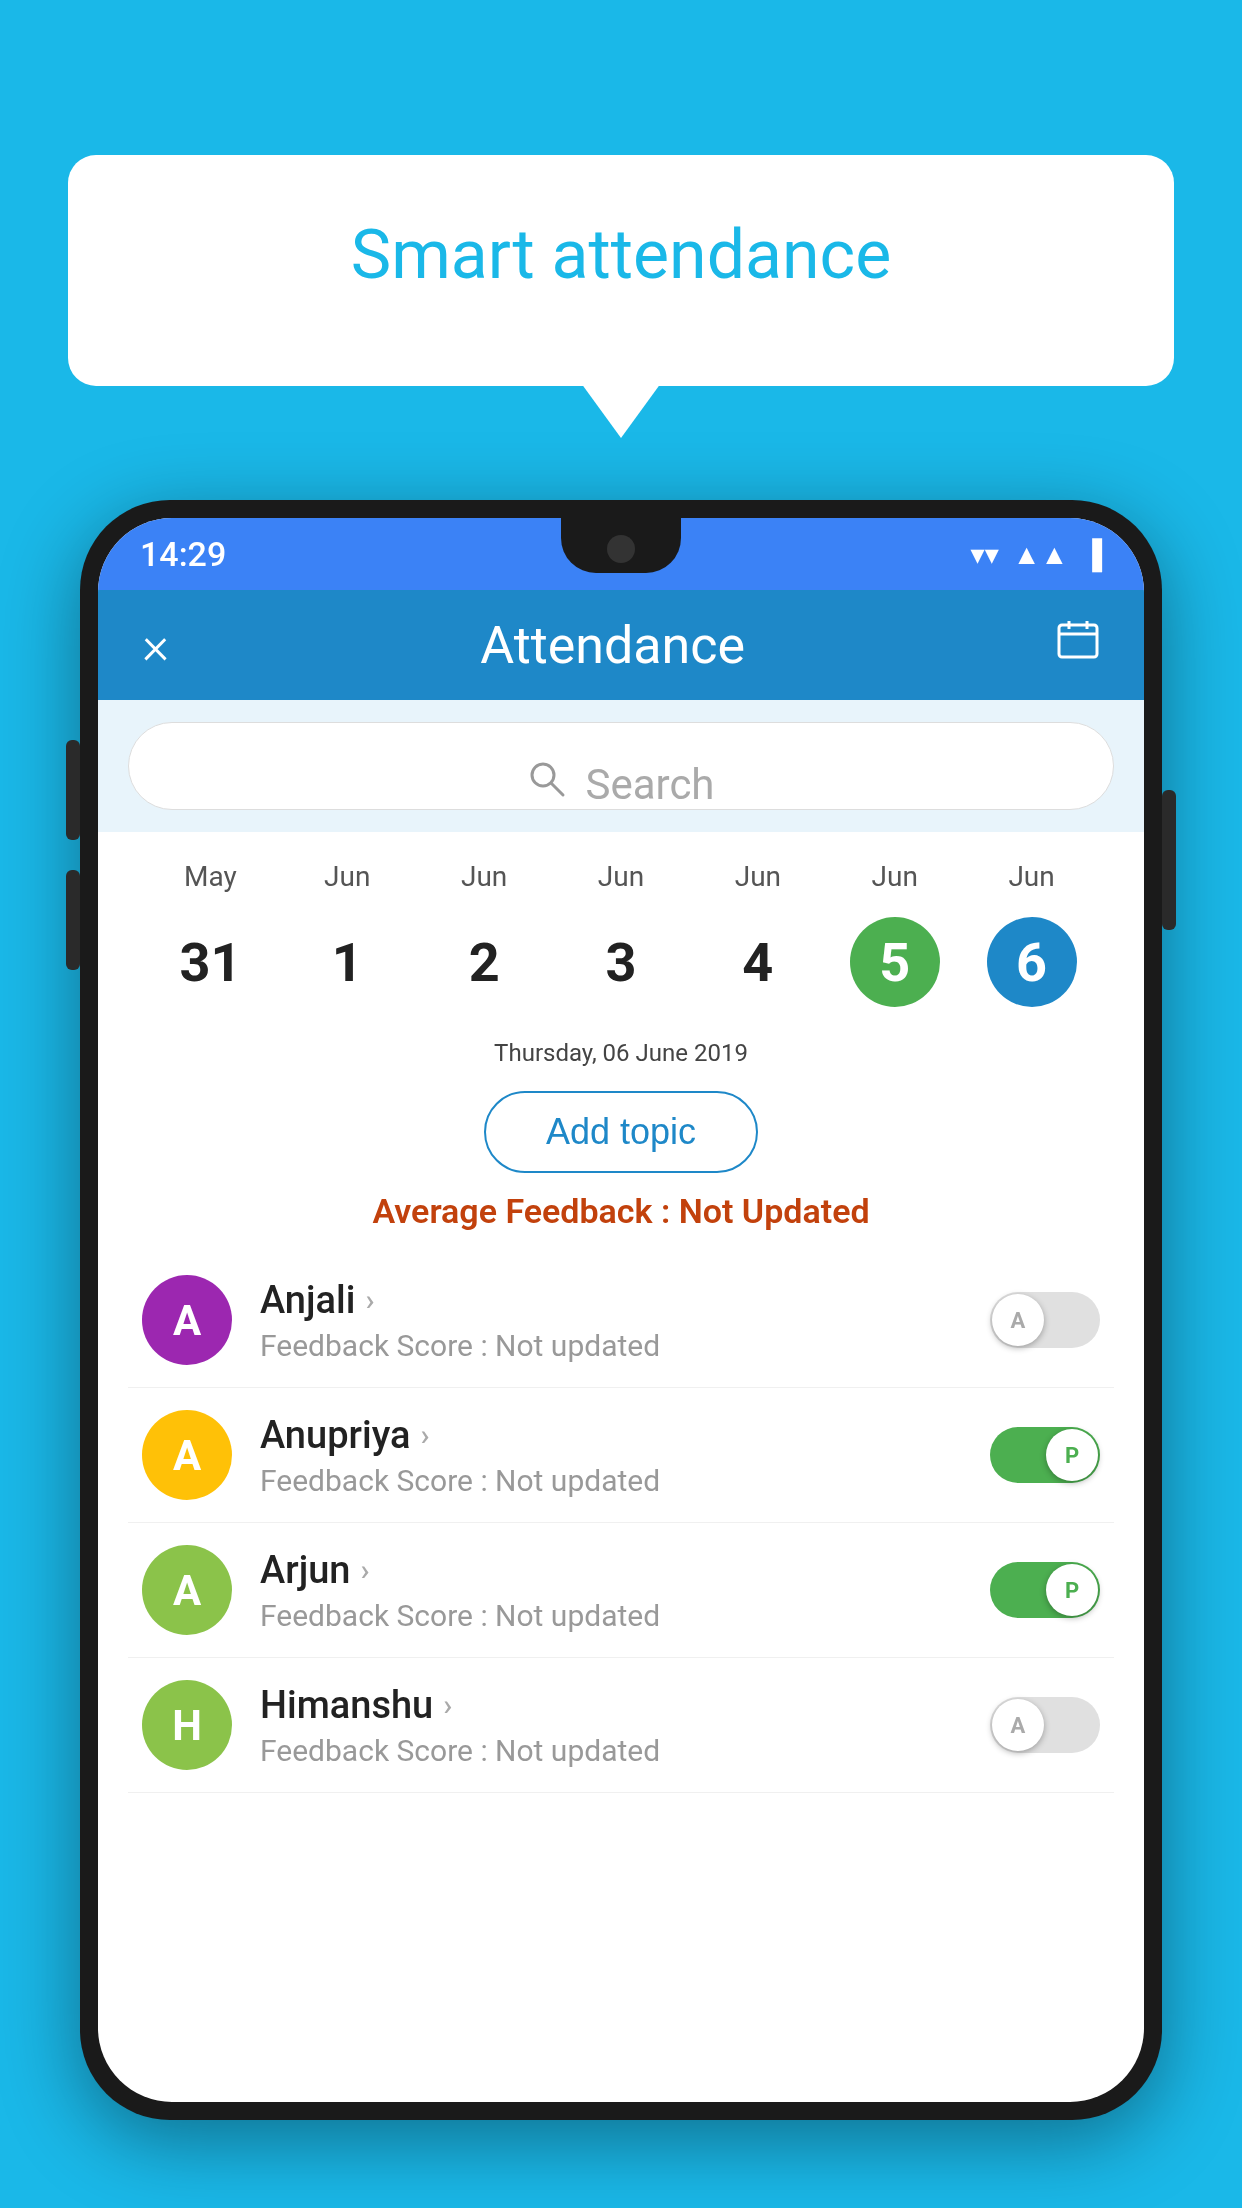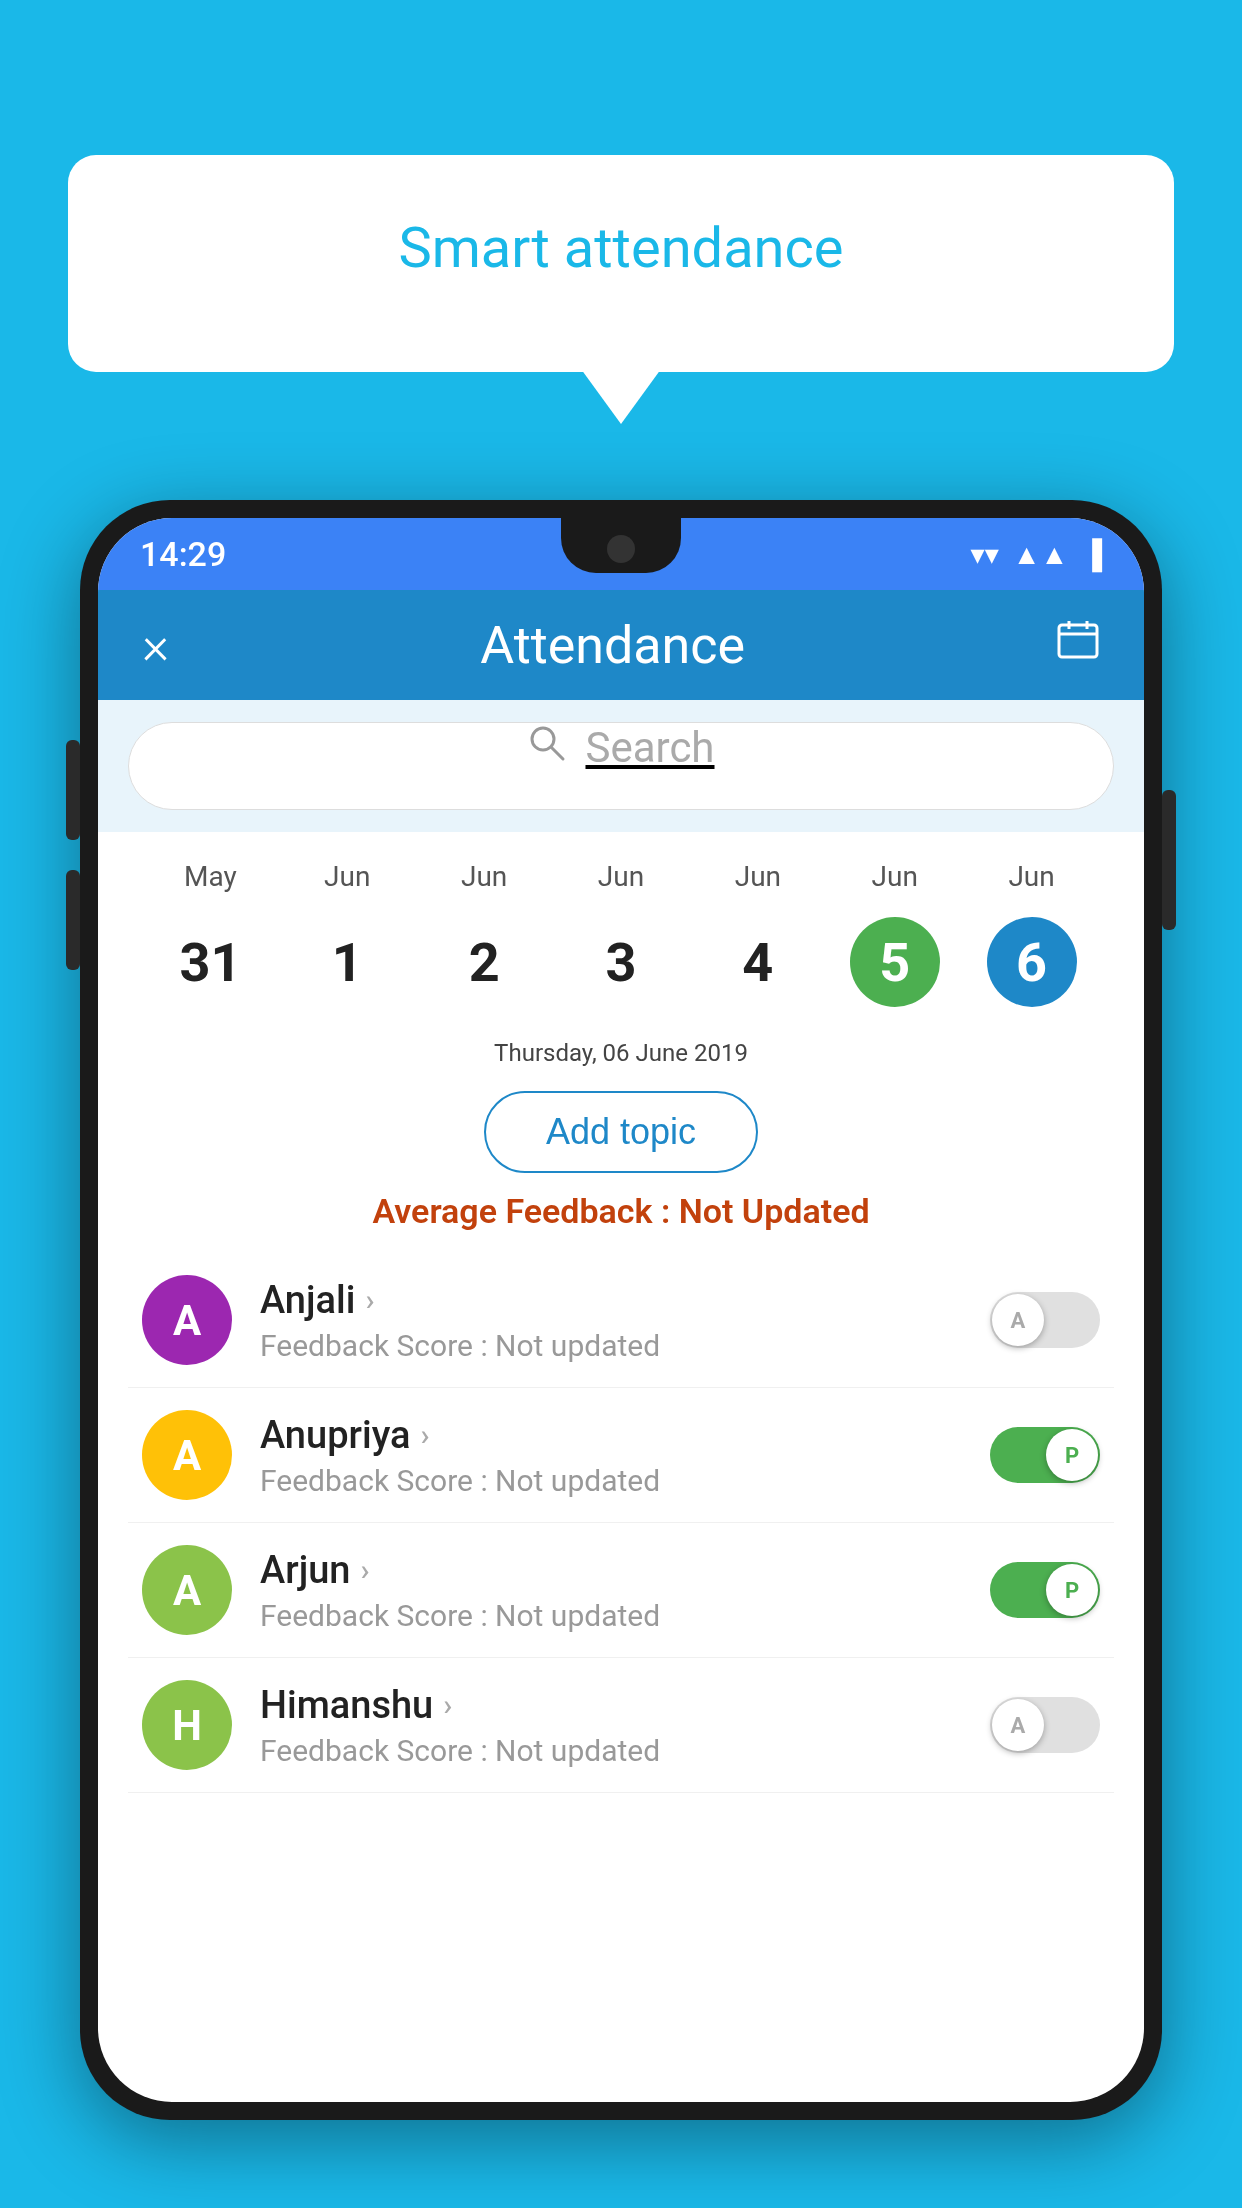"Smart attendance" .bubble-title { font-size: 56px -> 68px }
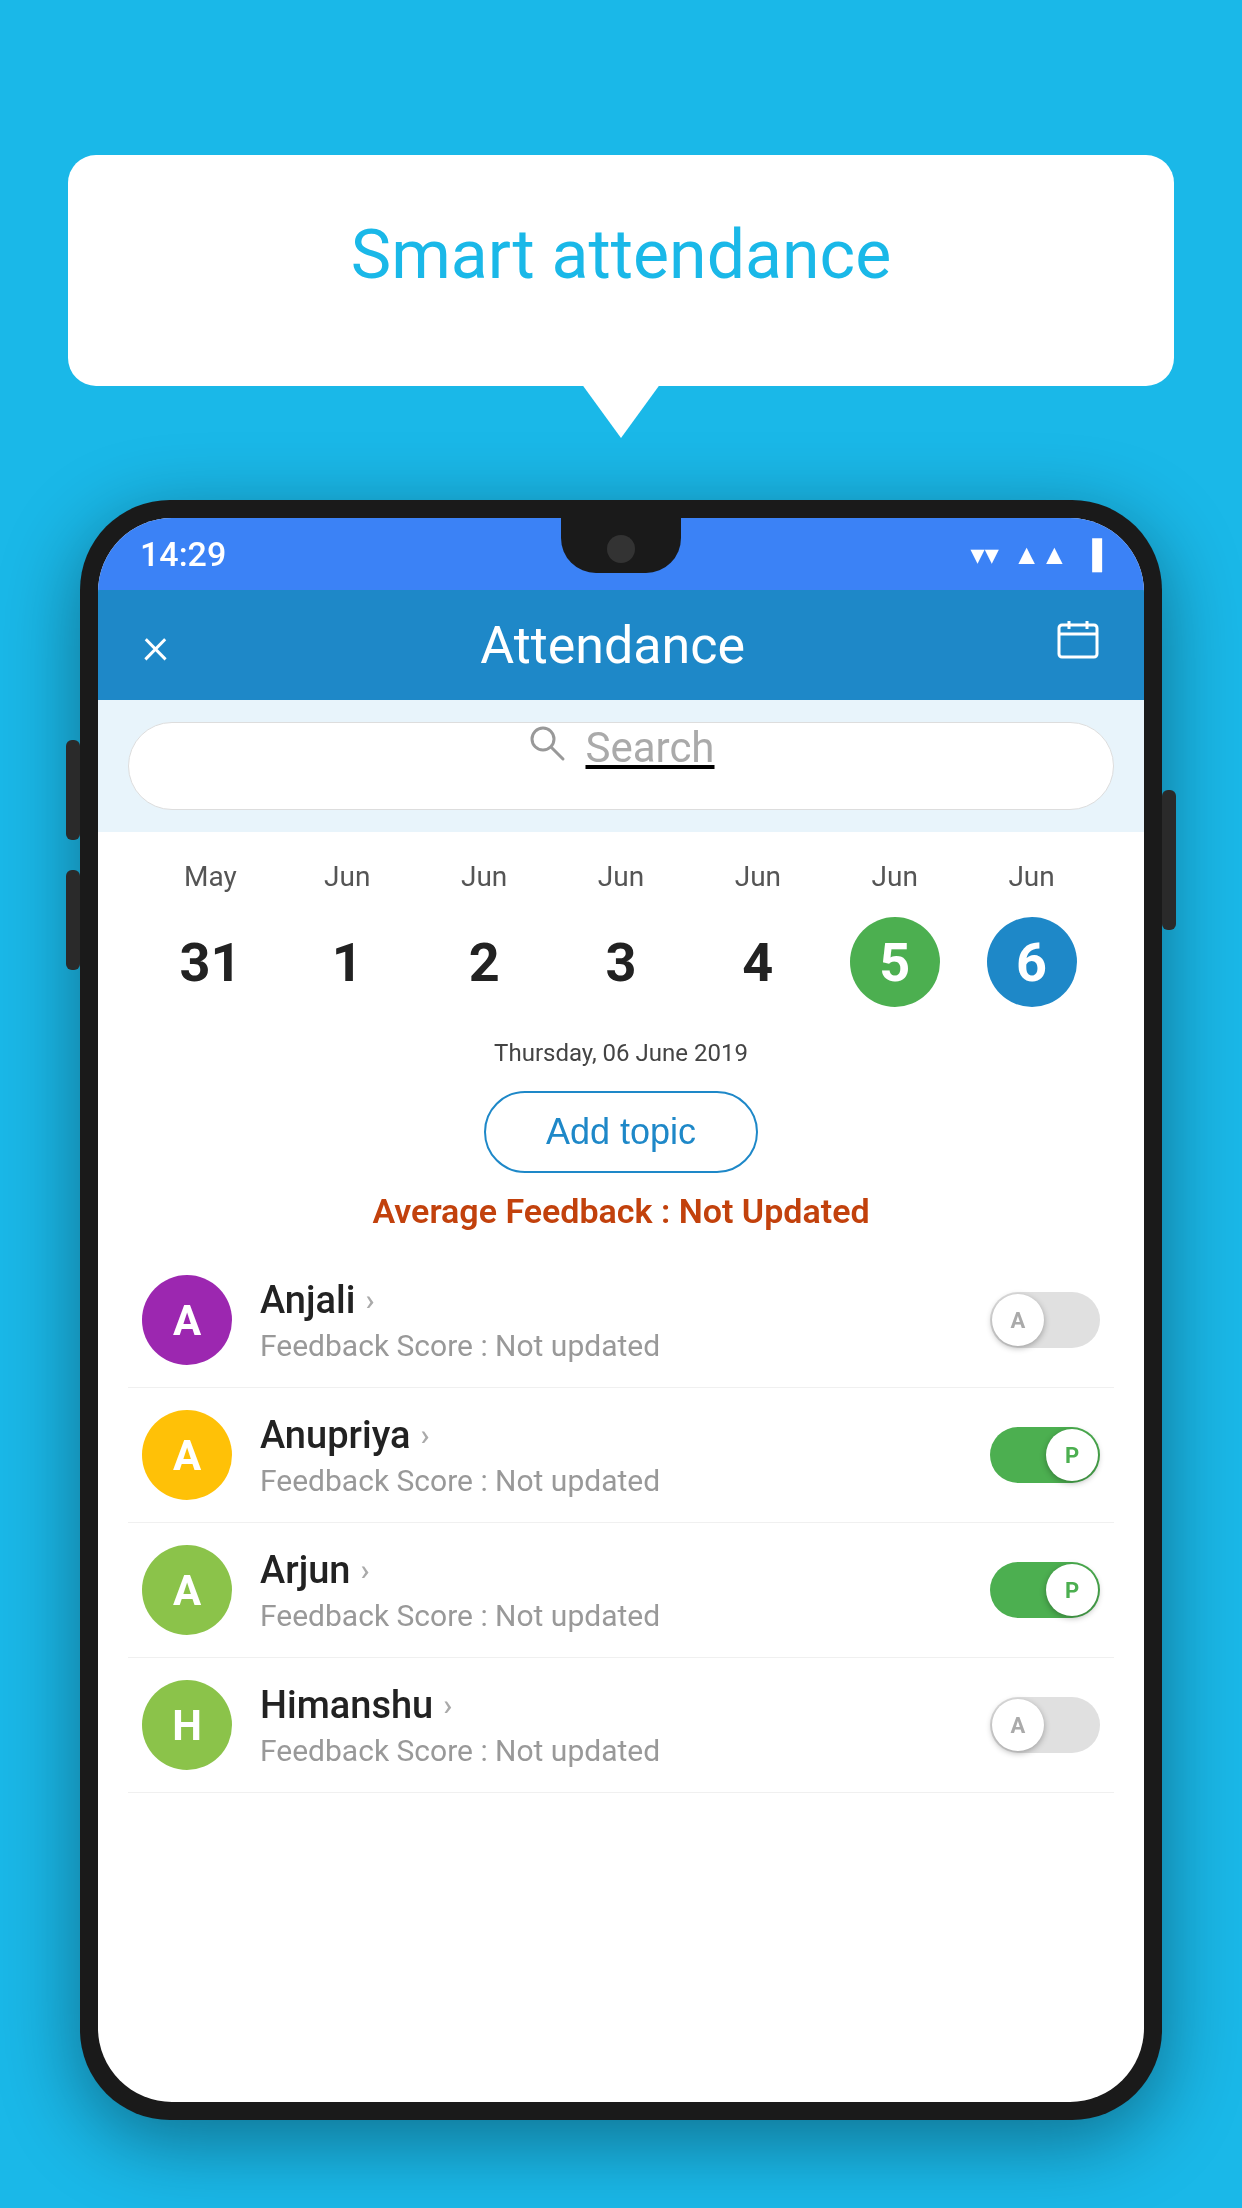"Search" .search-bar { align-items: flex-start -> flex-end; text-decoration: underline -> none }
